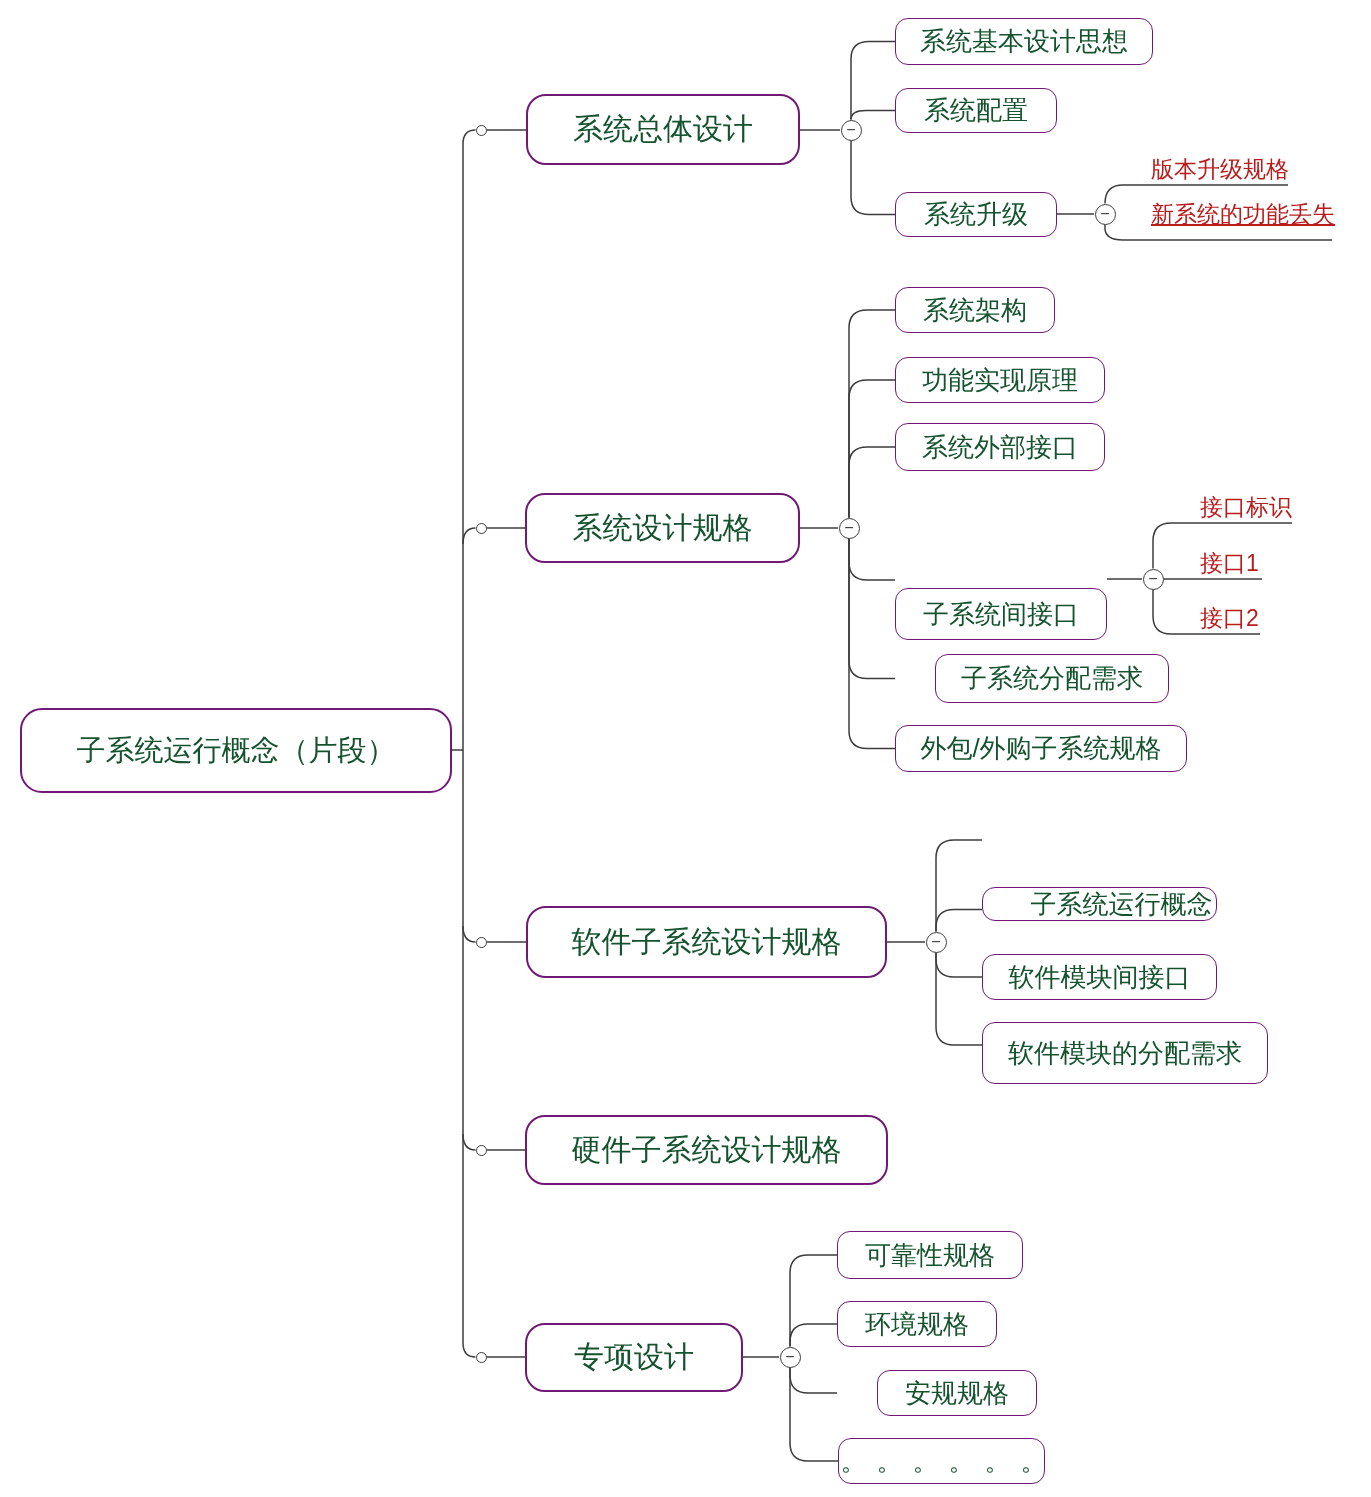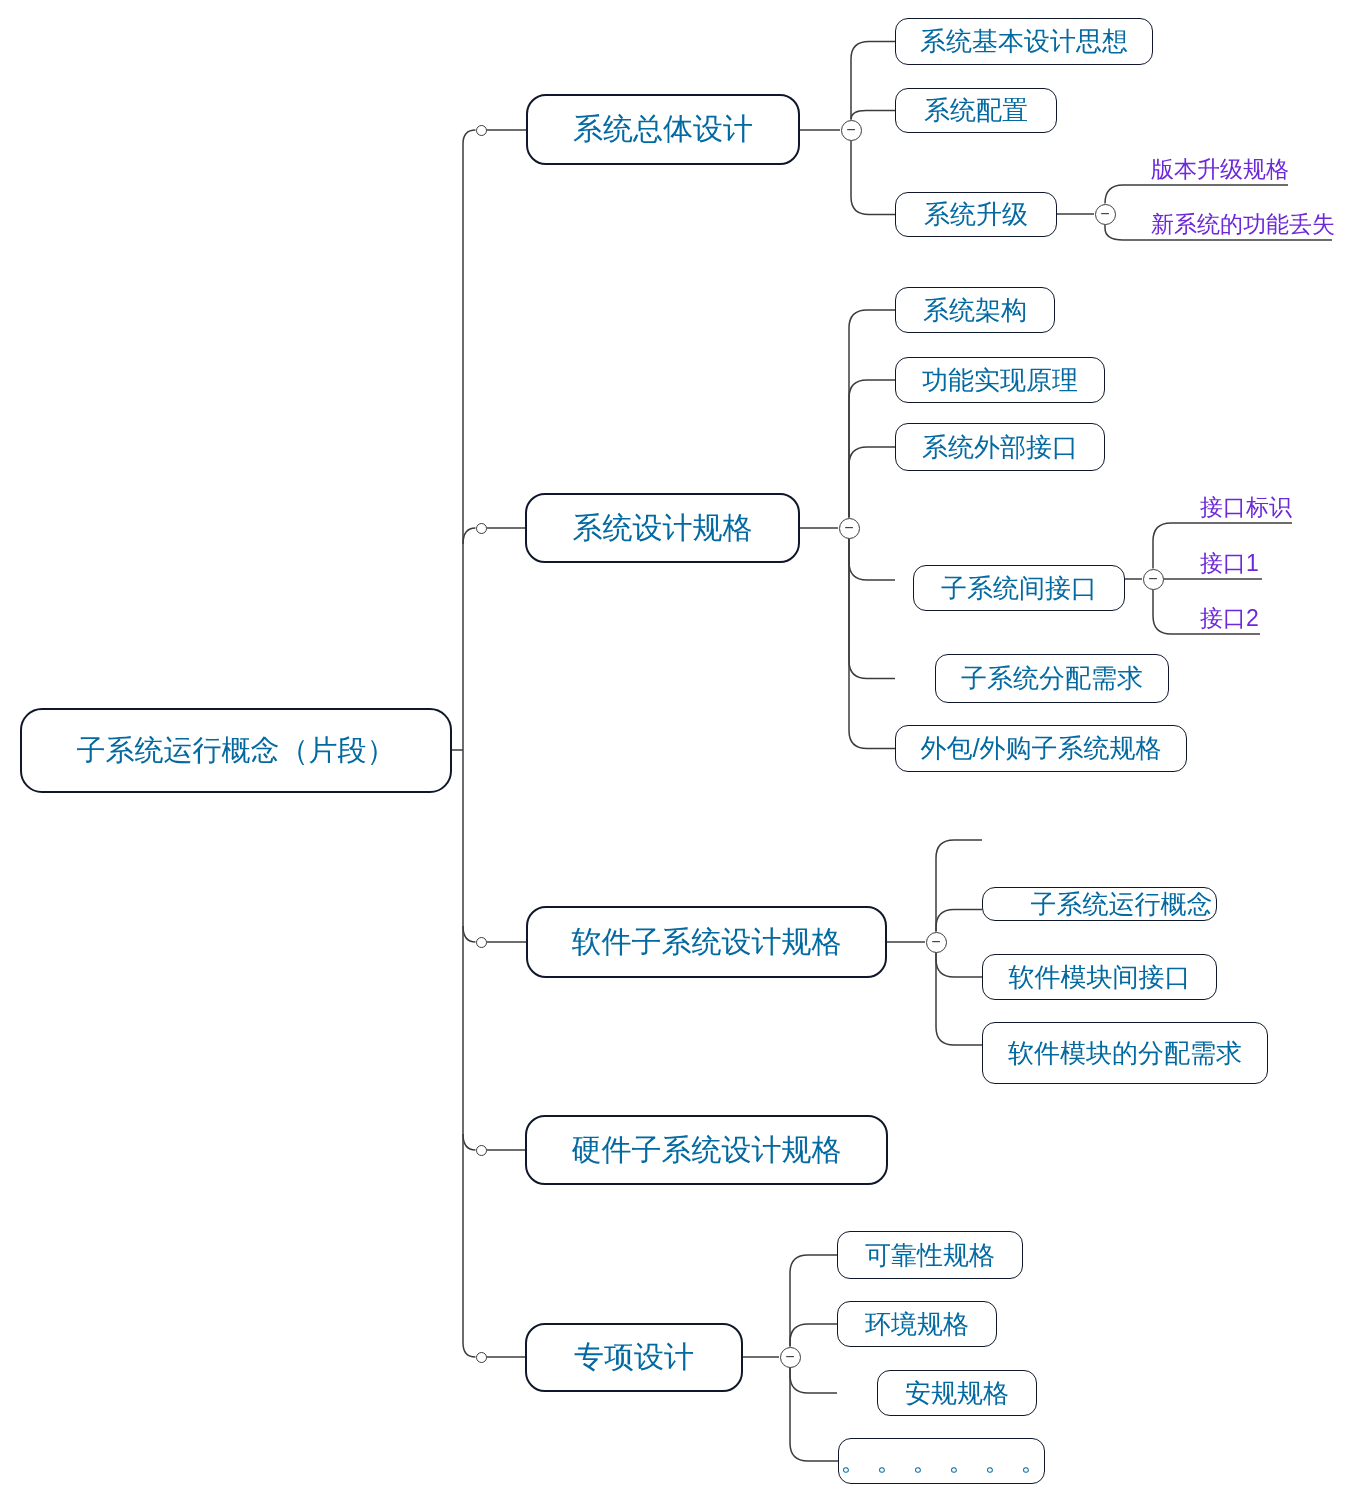"系统基本设计思想" .topic { border: 2px solid #0f172a -> 2px solid #701a75; color: #0369a1 -> #14532d }
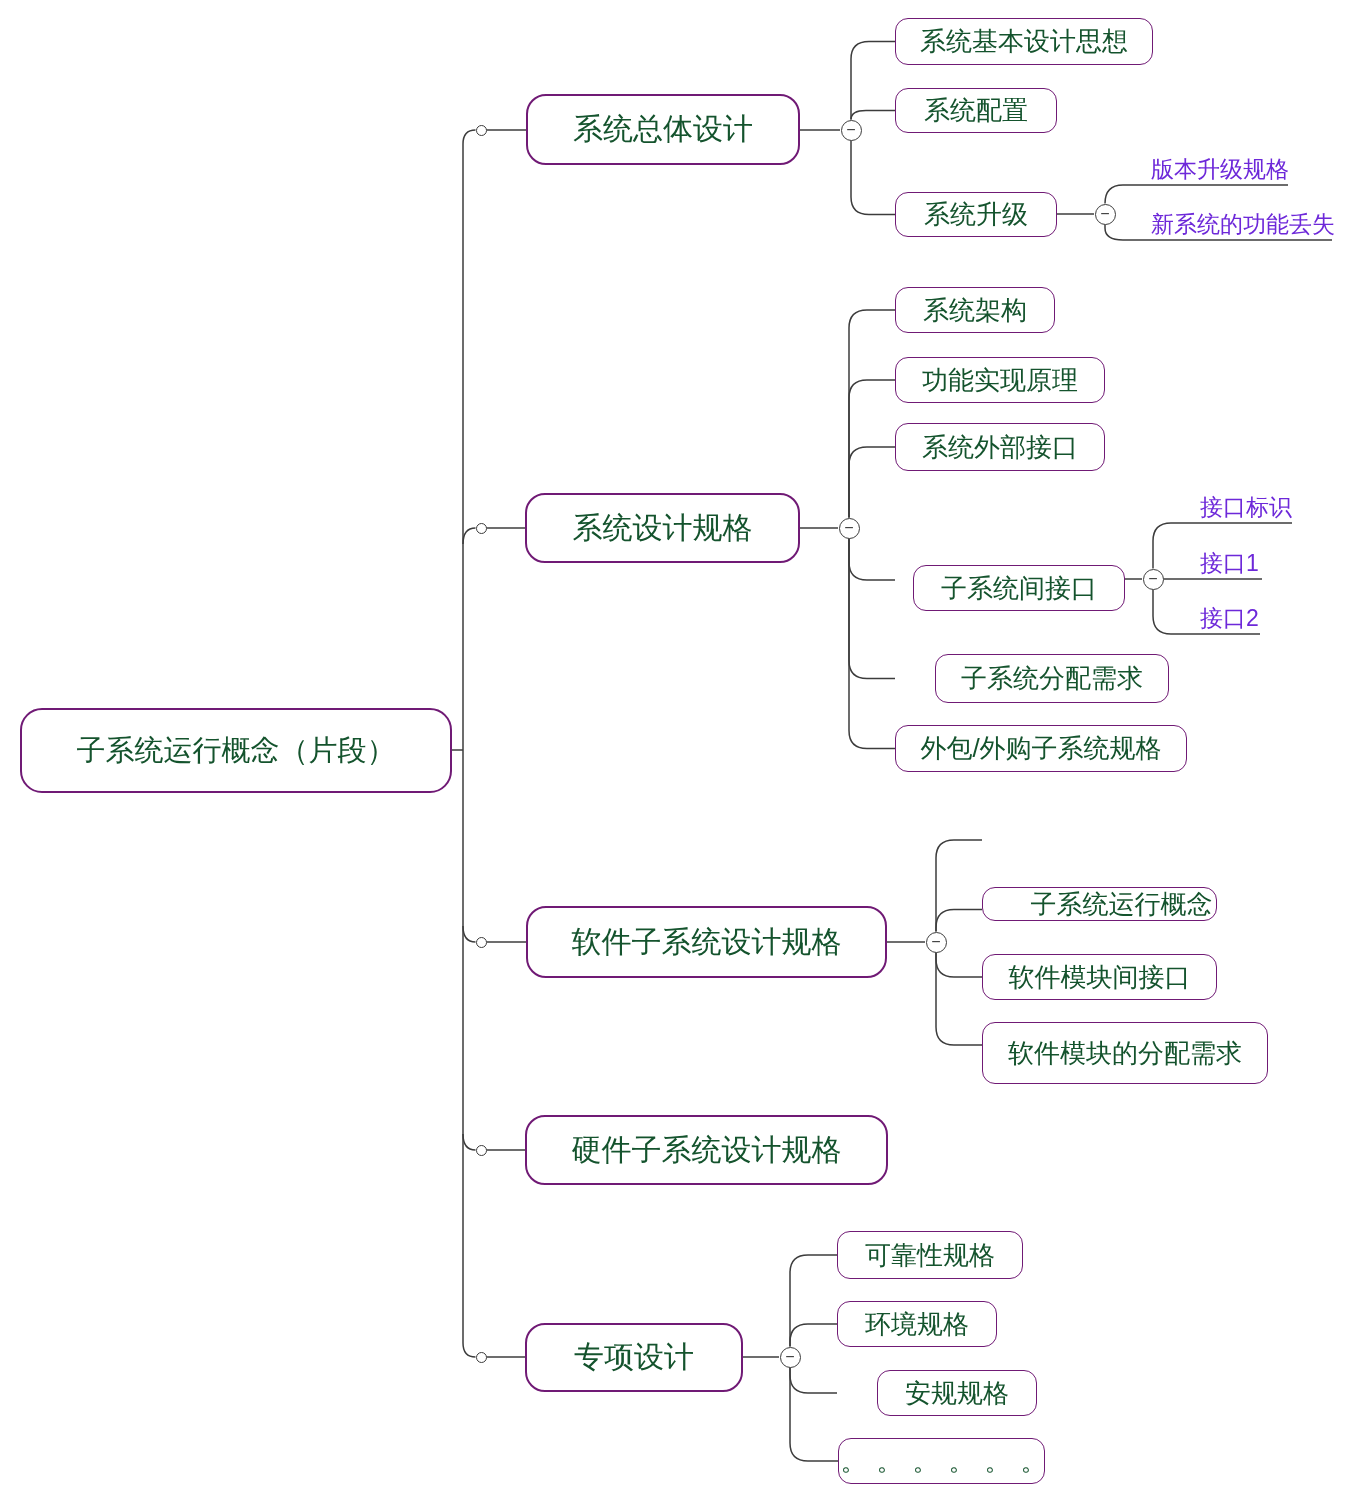"版本升级规格" .leaf-label { color: #6d28d9 -> #b91c1c }
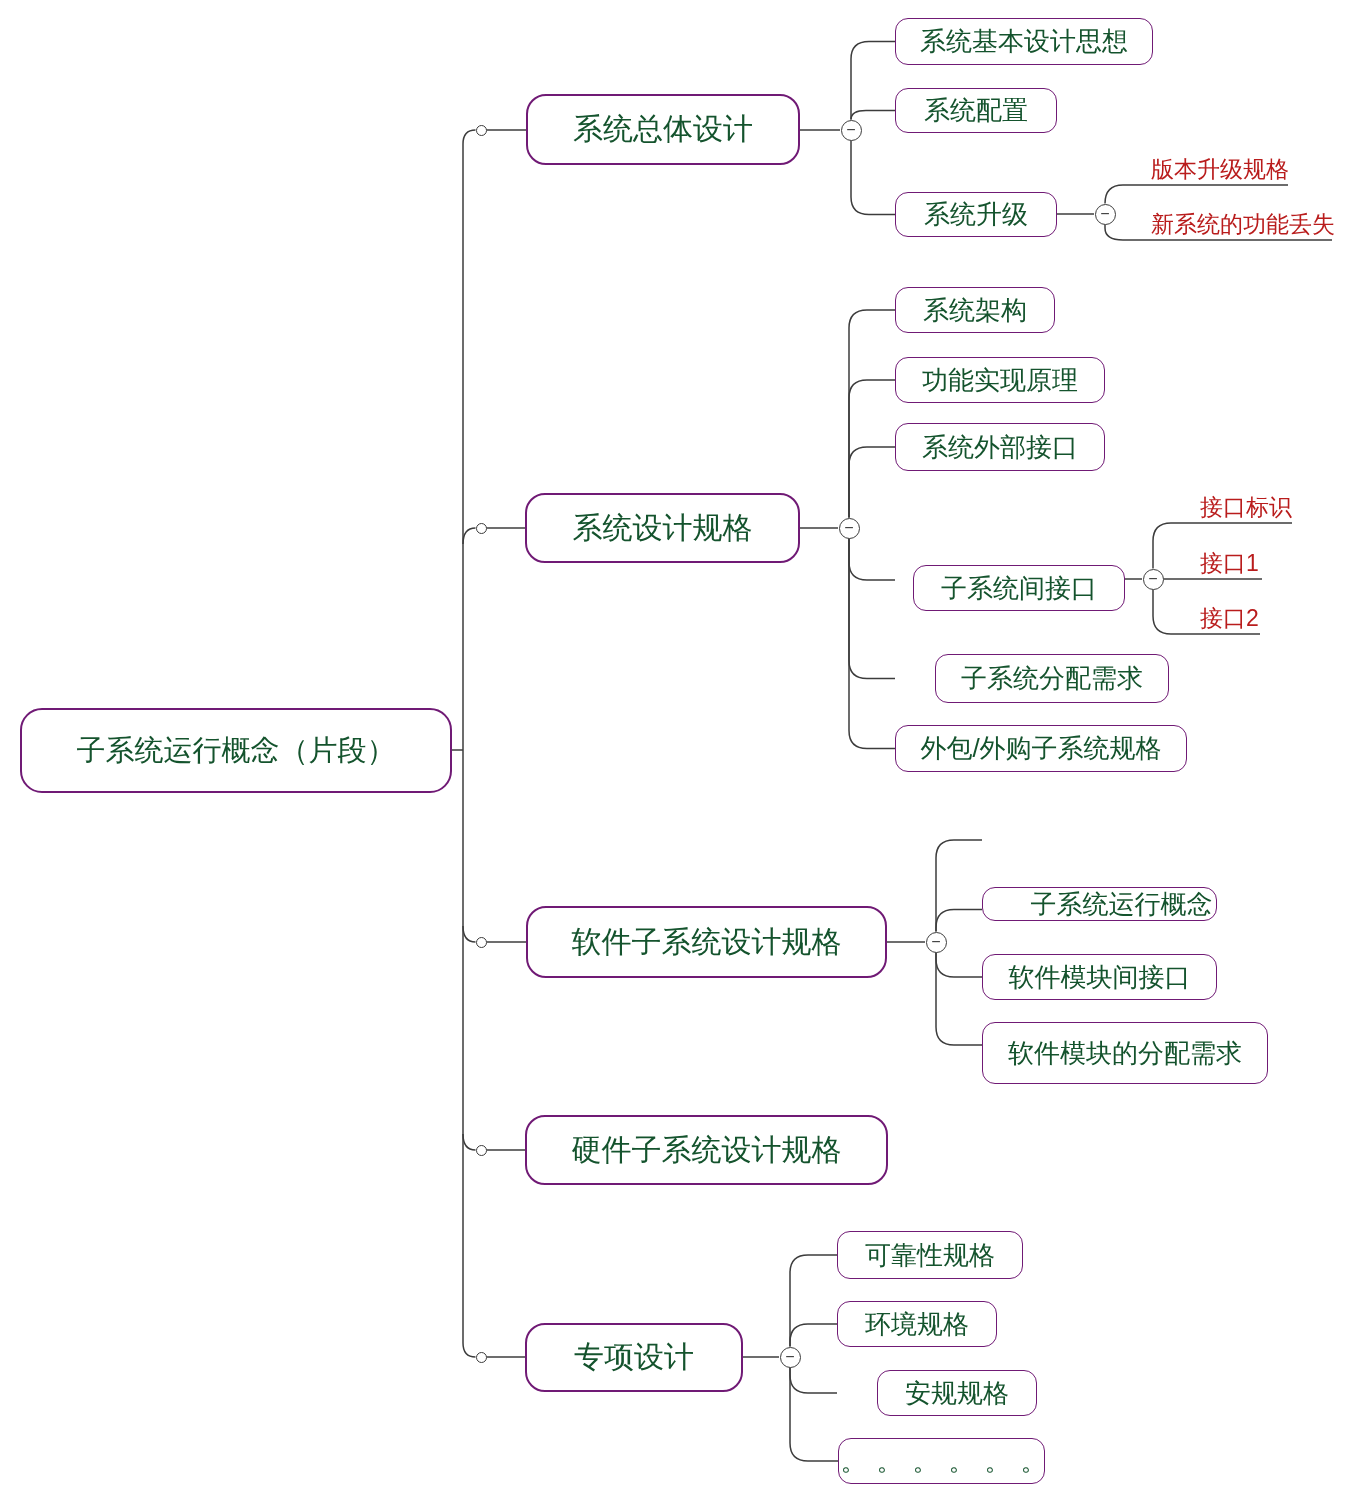"新系统的功能丢失" div.leaf-label { text-decoration: none -> underline; top: 211px -> 201px }
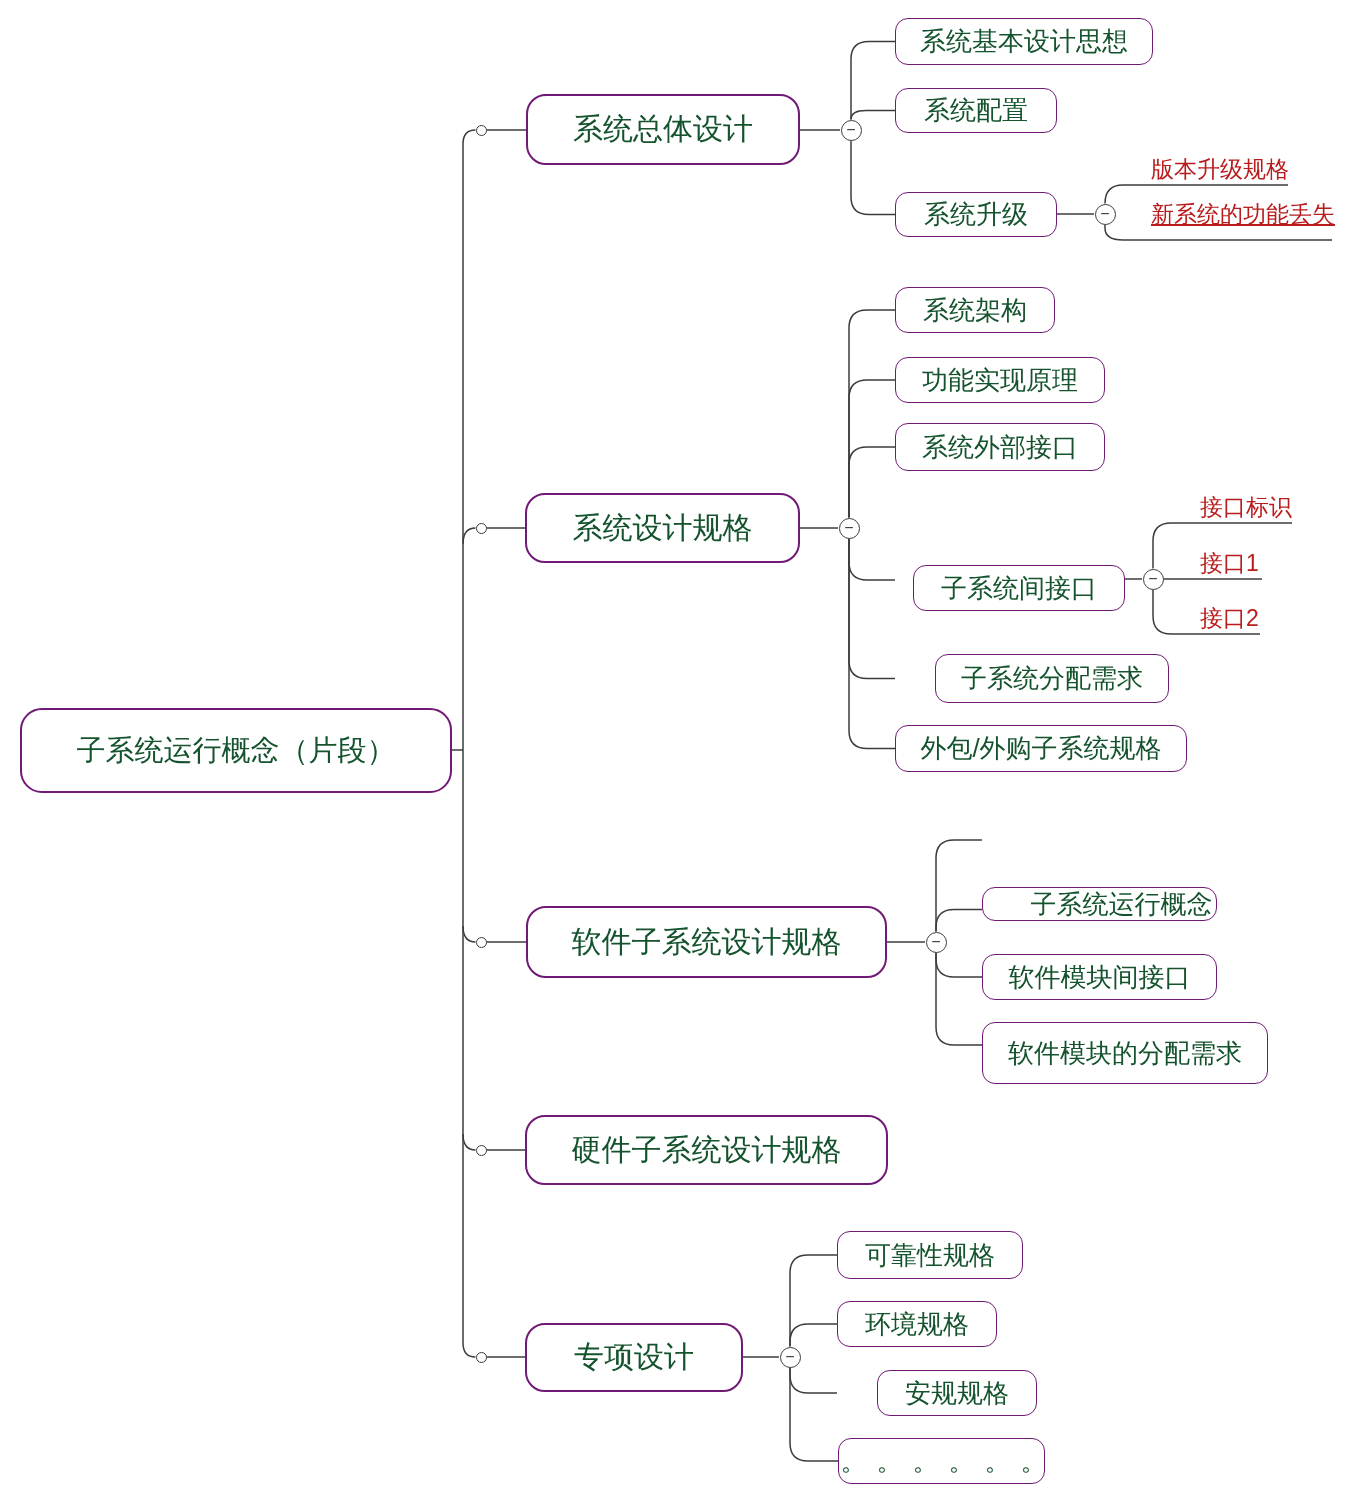"子系统间接口" div.topic { height: 46px -> 52px; margin-left: 18px -> none; top: 565px -> 588px }
